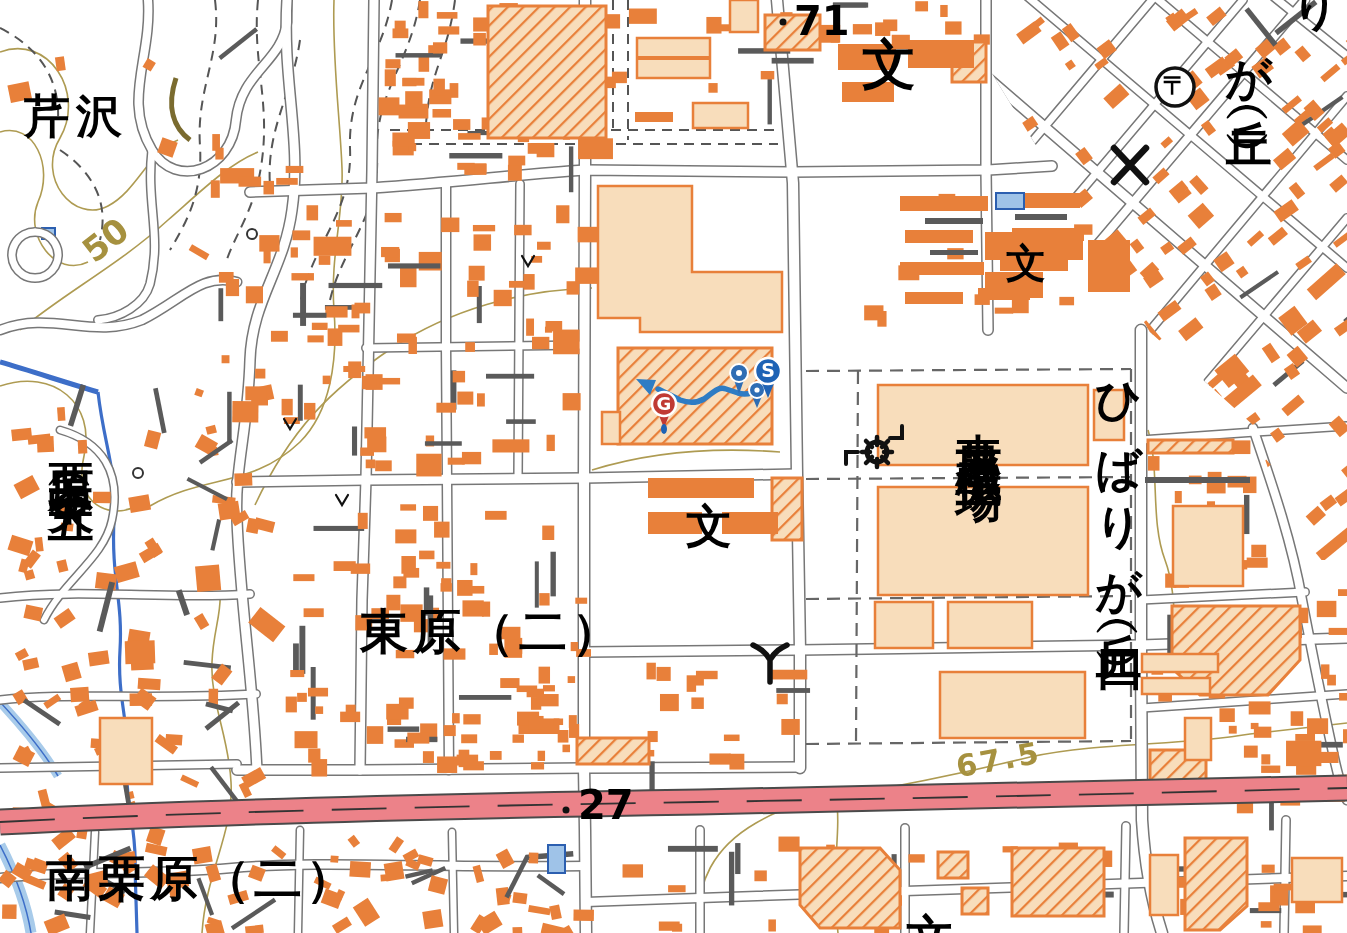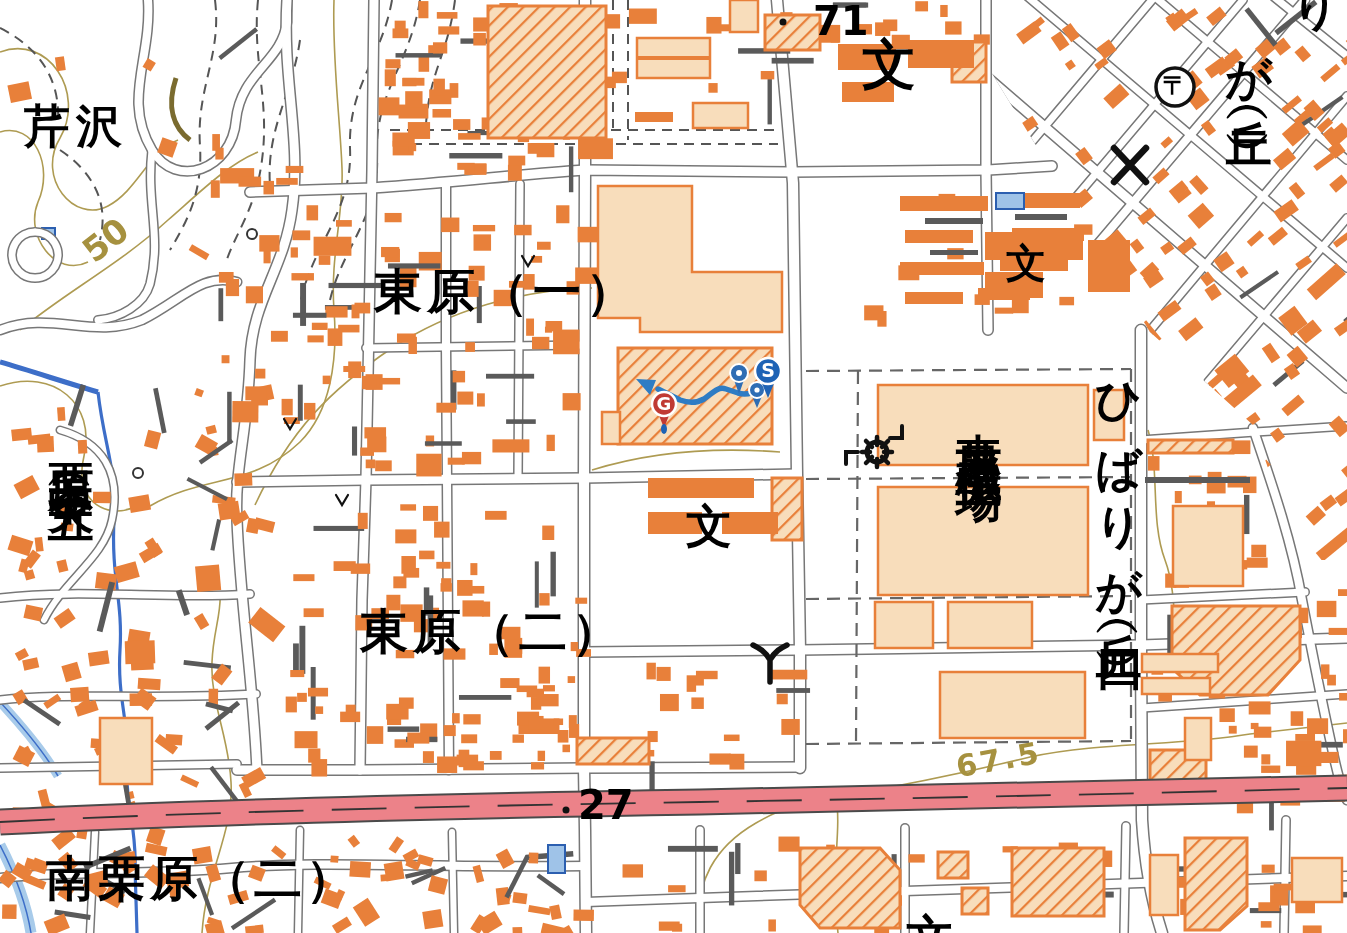"71" div.lbl { margin-left: 19px -> none }
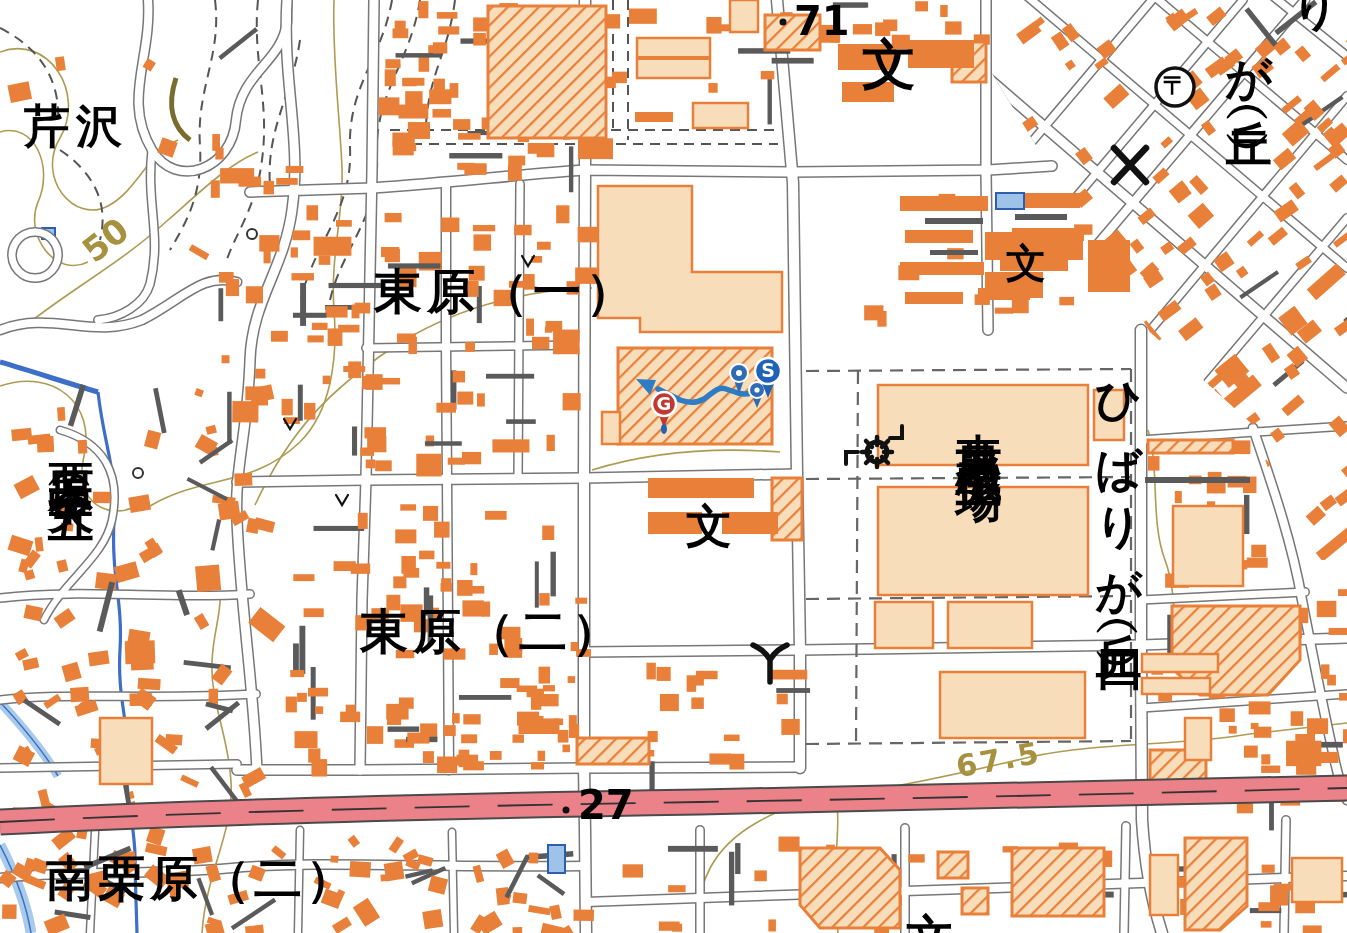"芹沢" div.lbl { margin-top: 10px -> none }
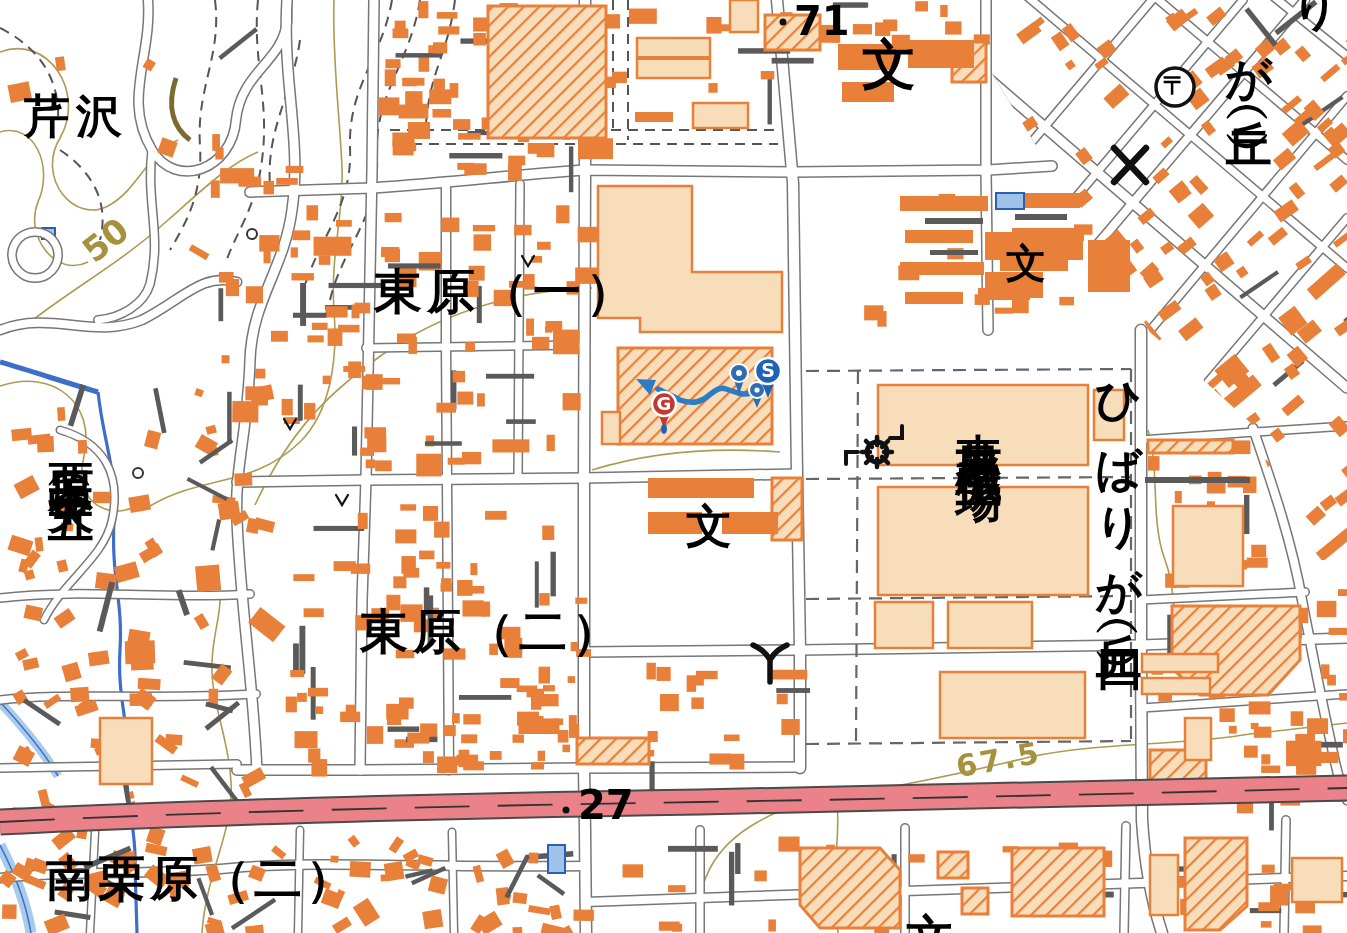"東原（一）" div.lbl { html: <div>東原（一）</div> -> none }
